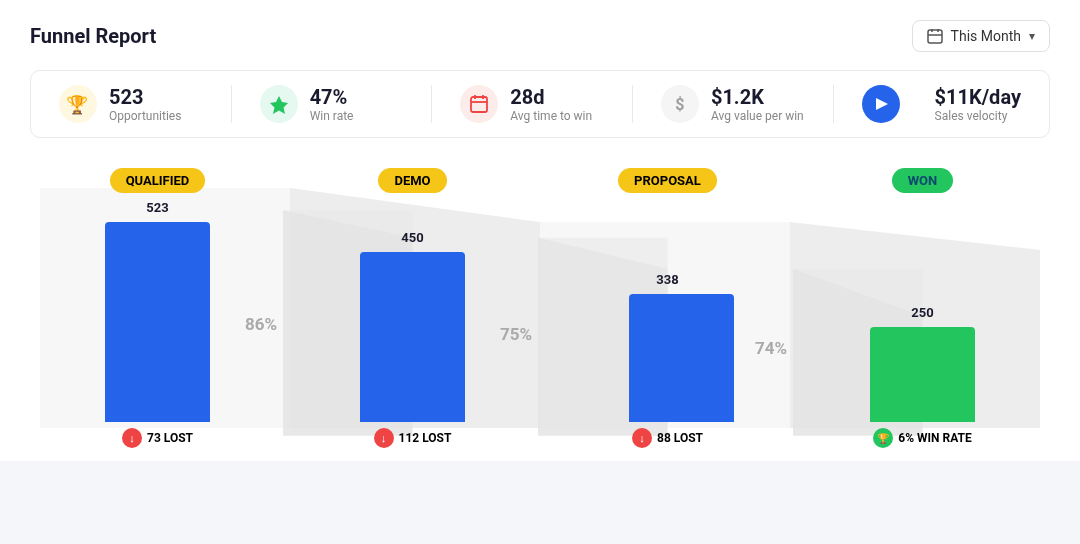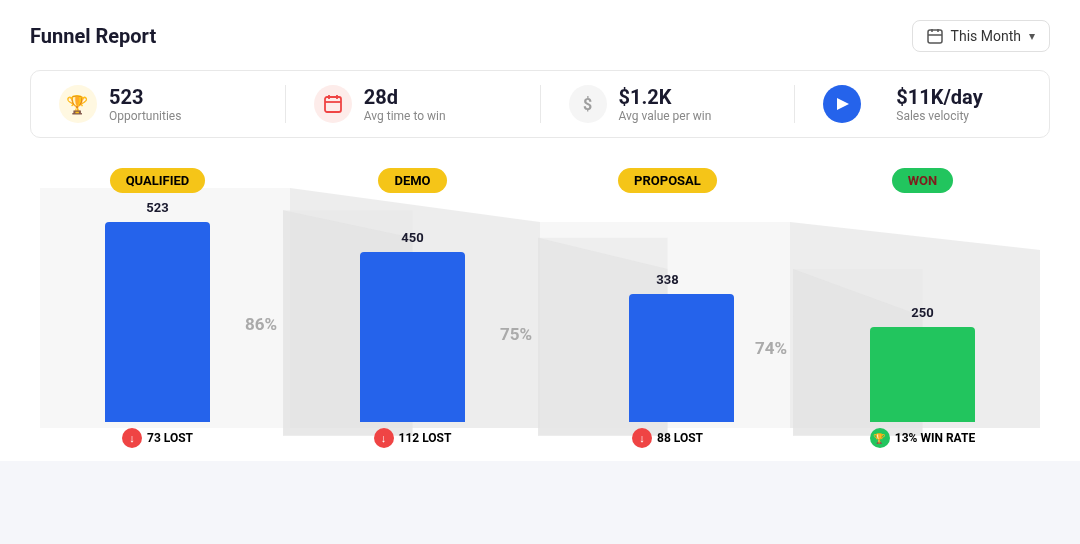"47%" div.stat-item { html: none -> <div> <div> <svg> <polygon></polygon> </svg> </div> <div> <div>47%</div> <div>Win rate</div> </div> </div> }
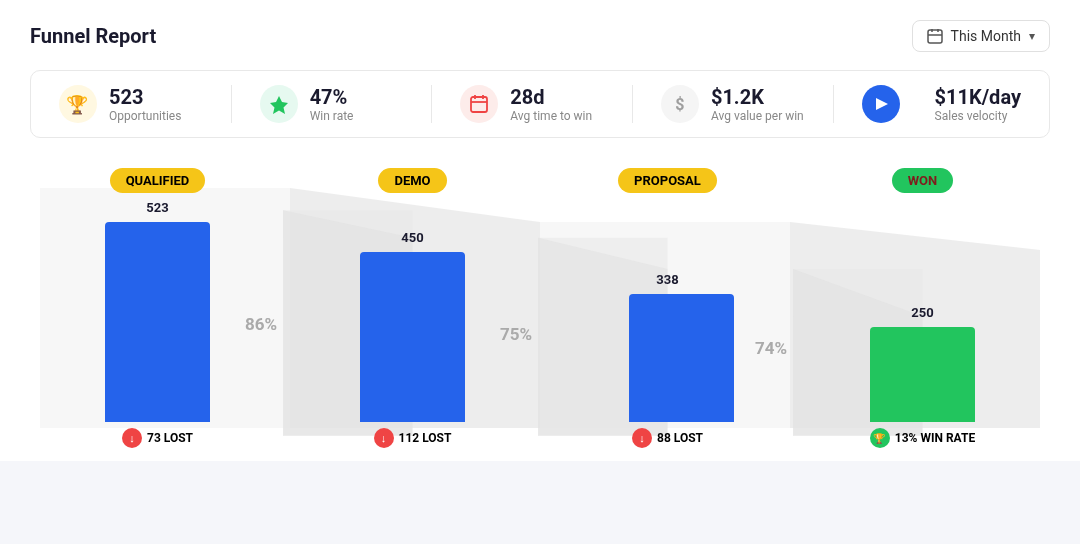"WON" .badge-green { color: #7f1d1d -> #0c4a6e }
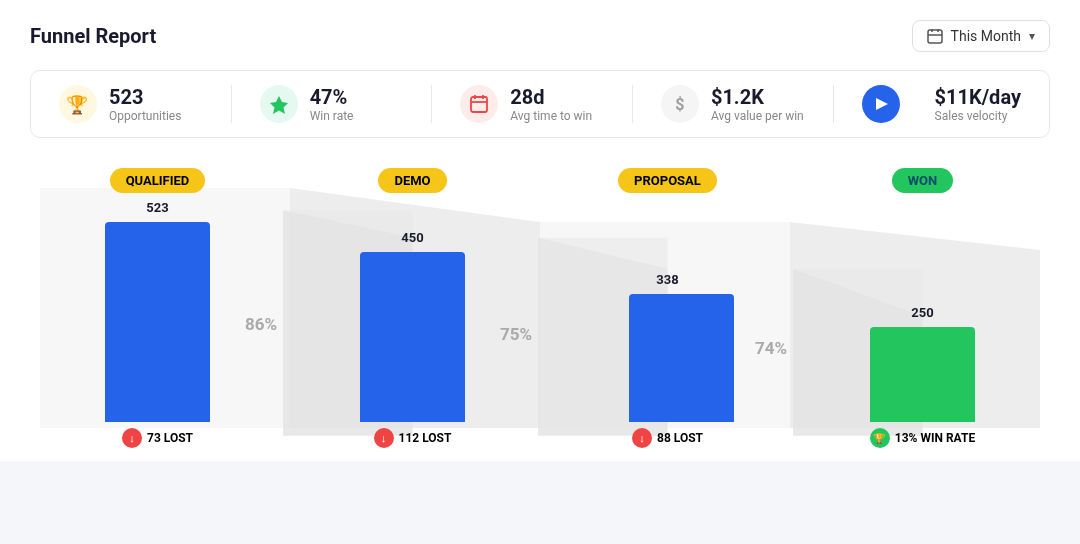"13% WIN RATE" span { text: 13% -> 6% }
